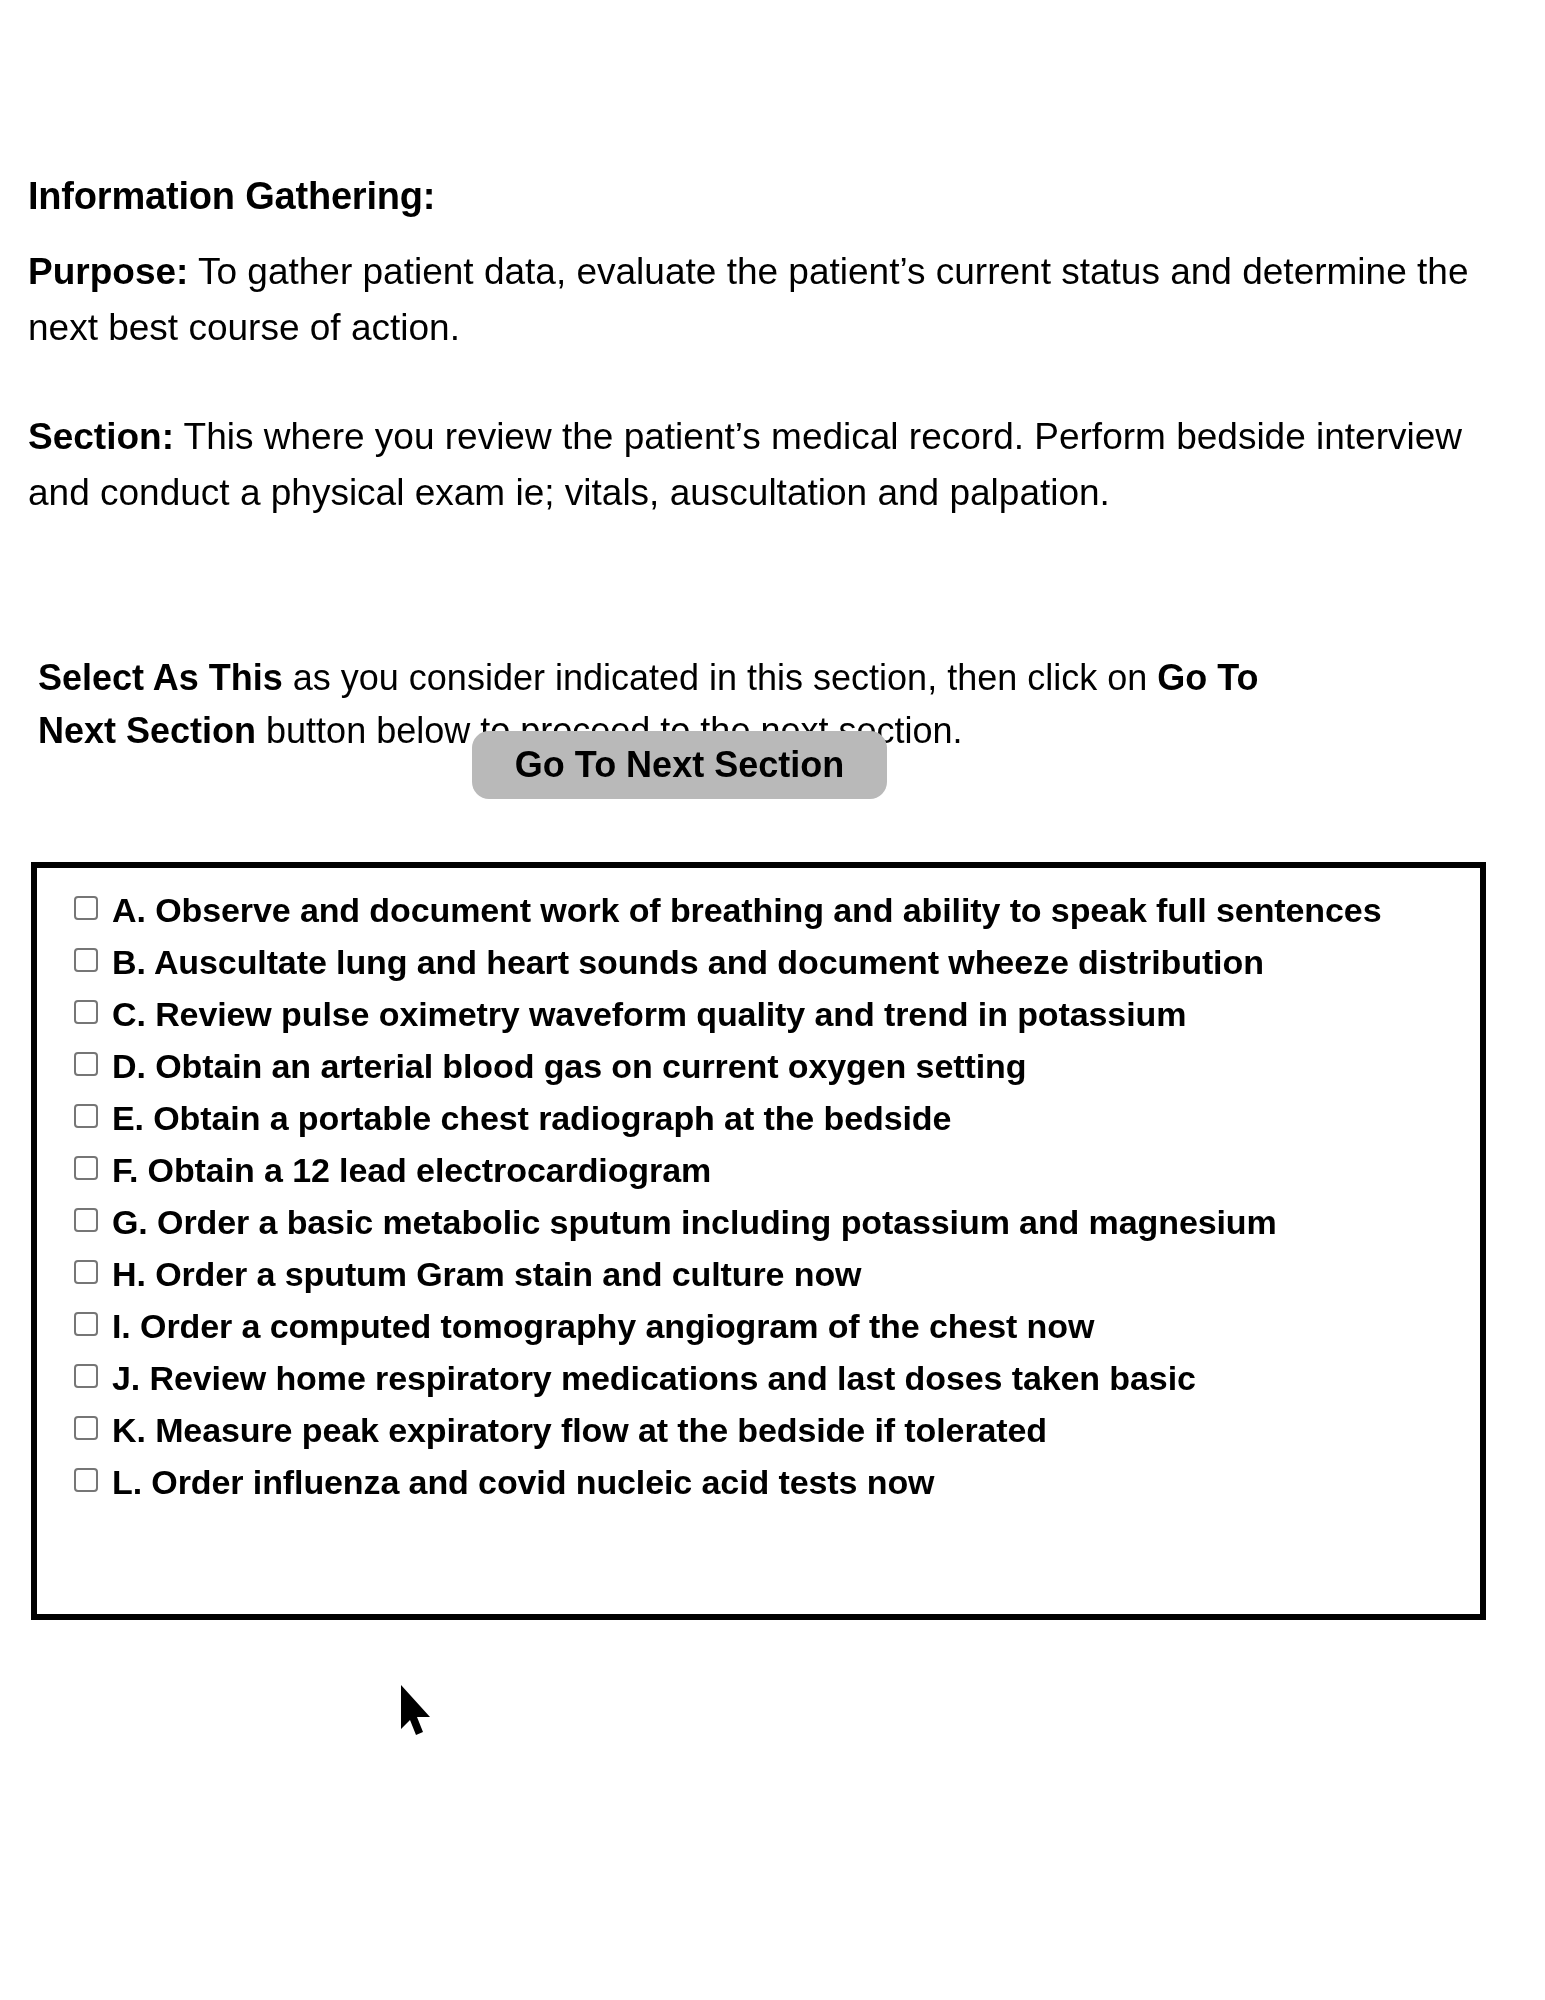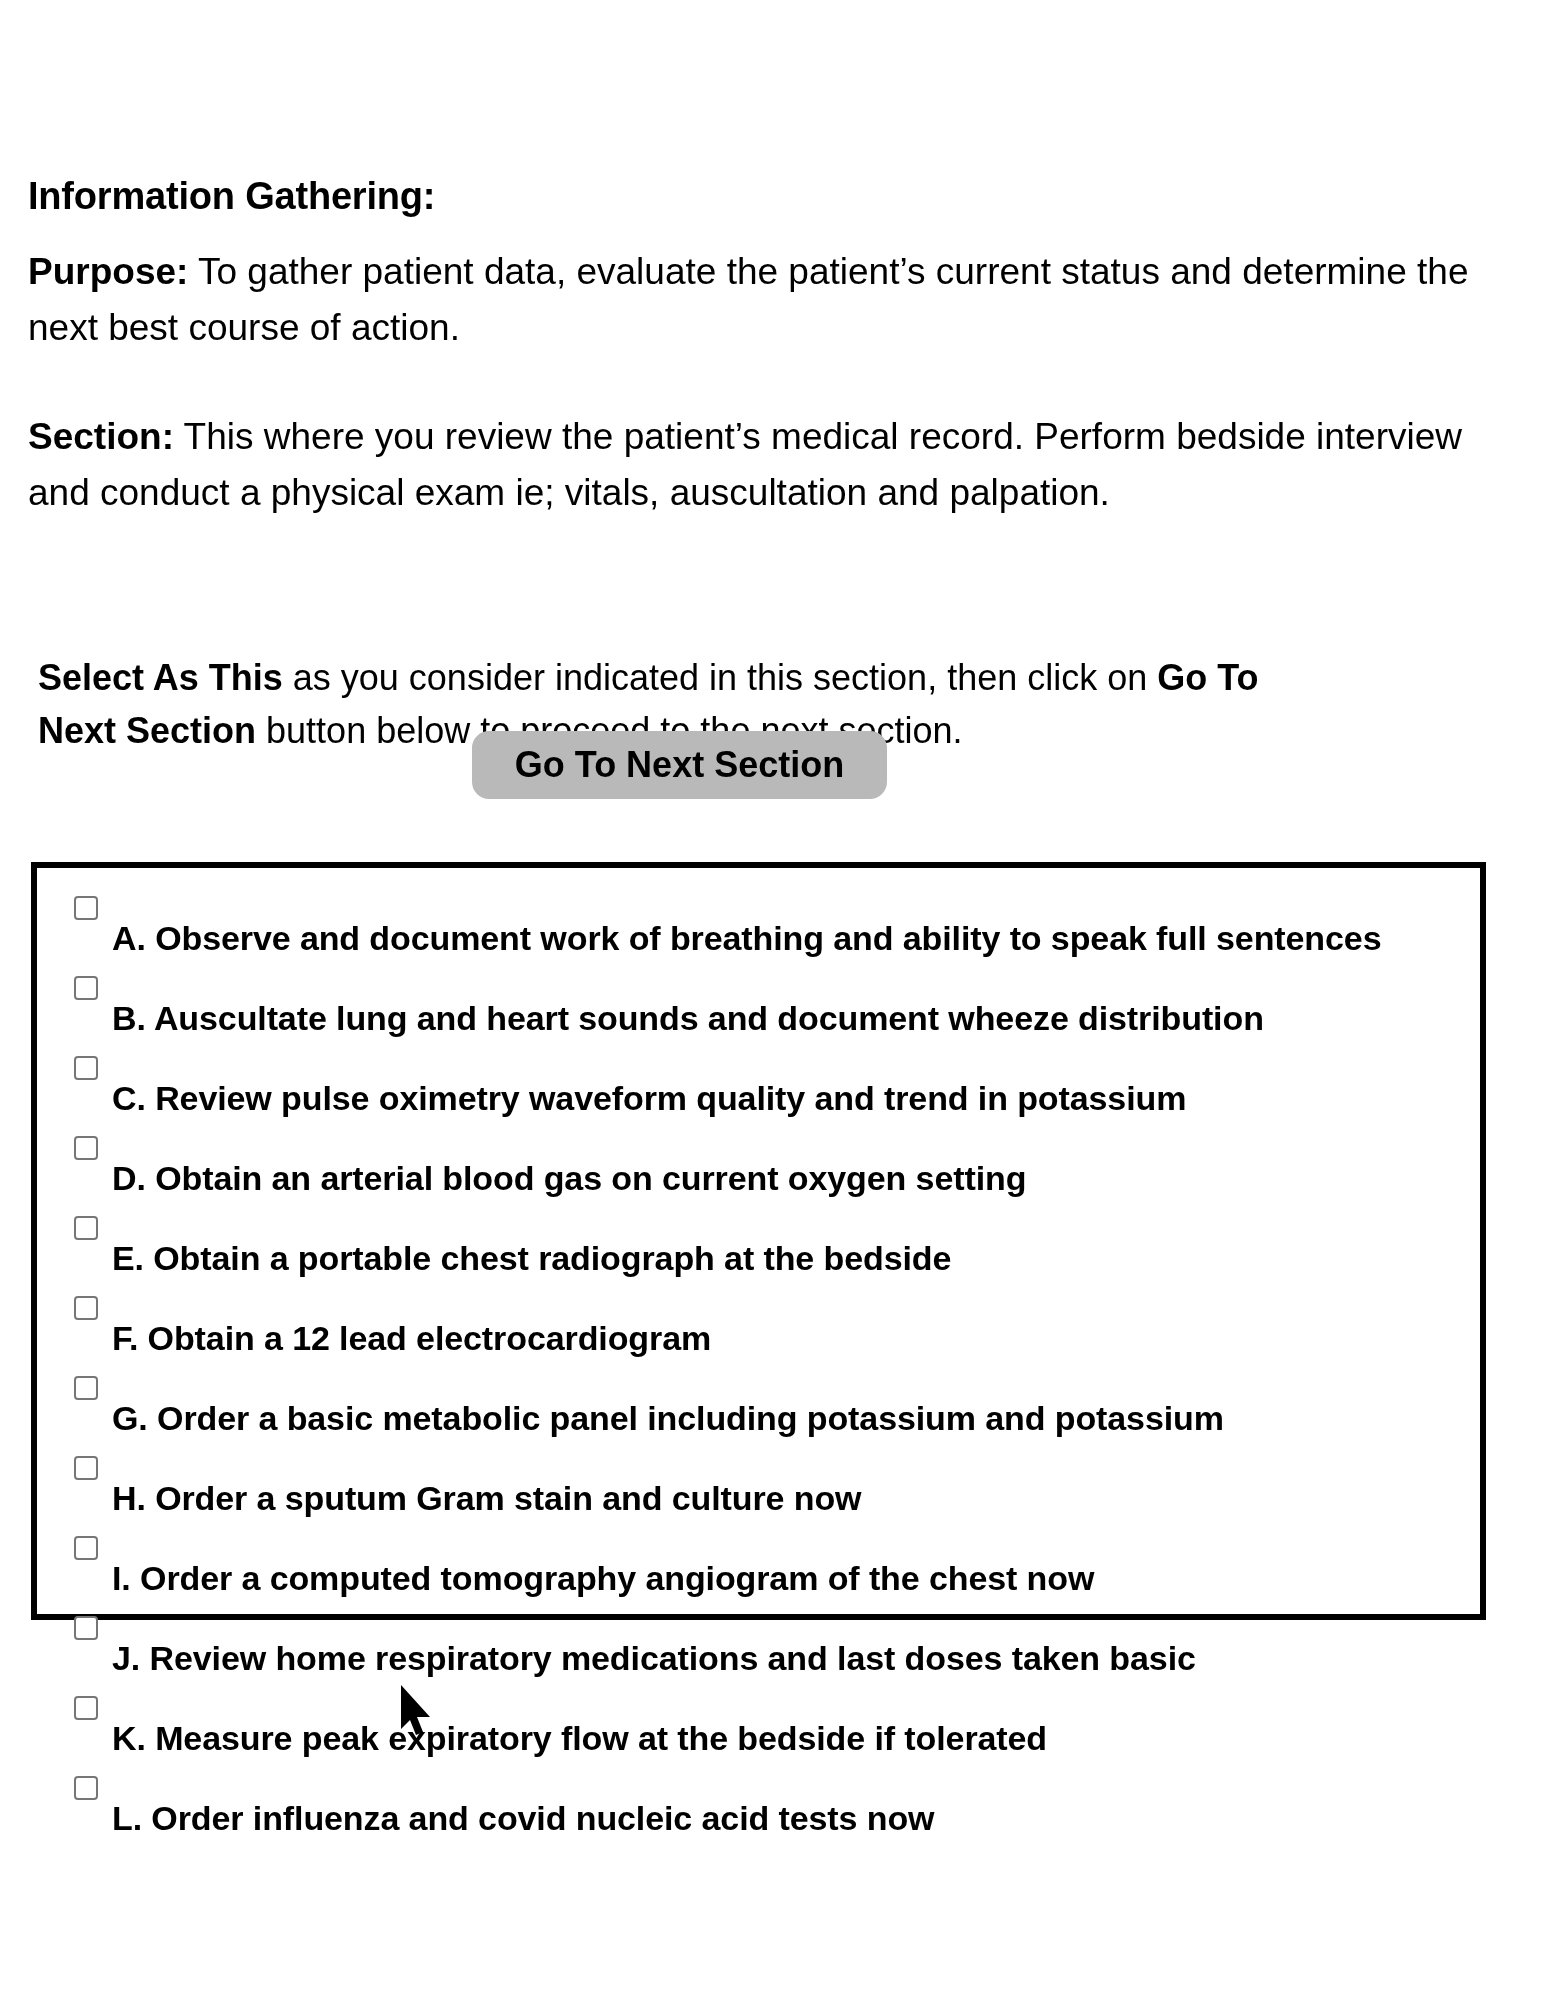"A. Observe and document work" .option-label { margin-top: 28px -> none }
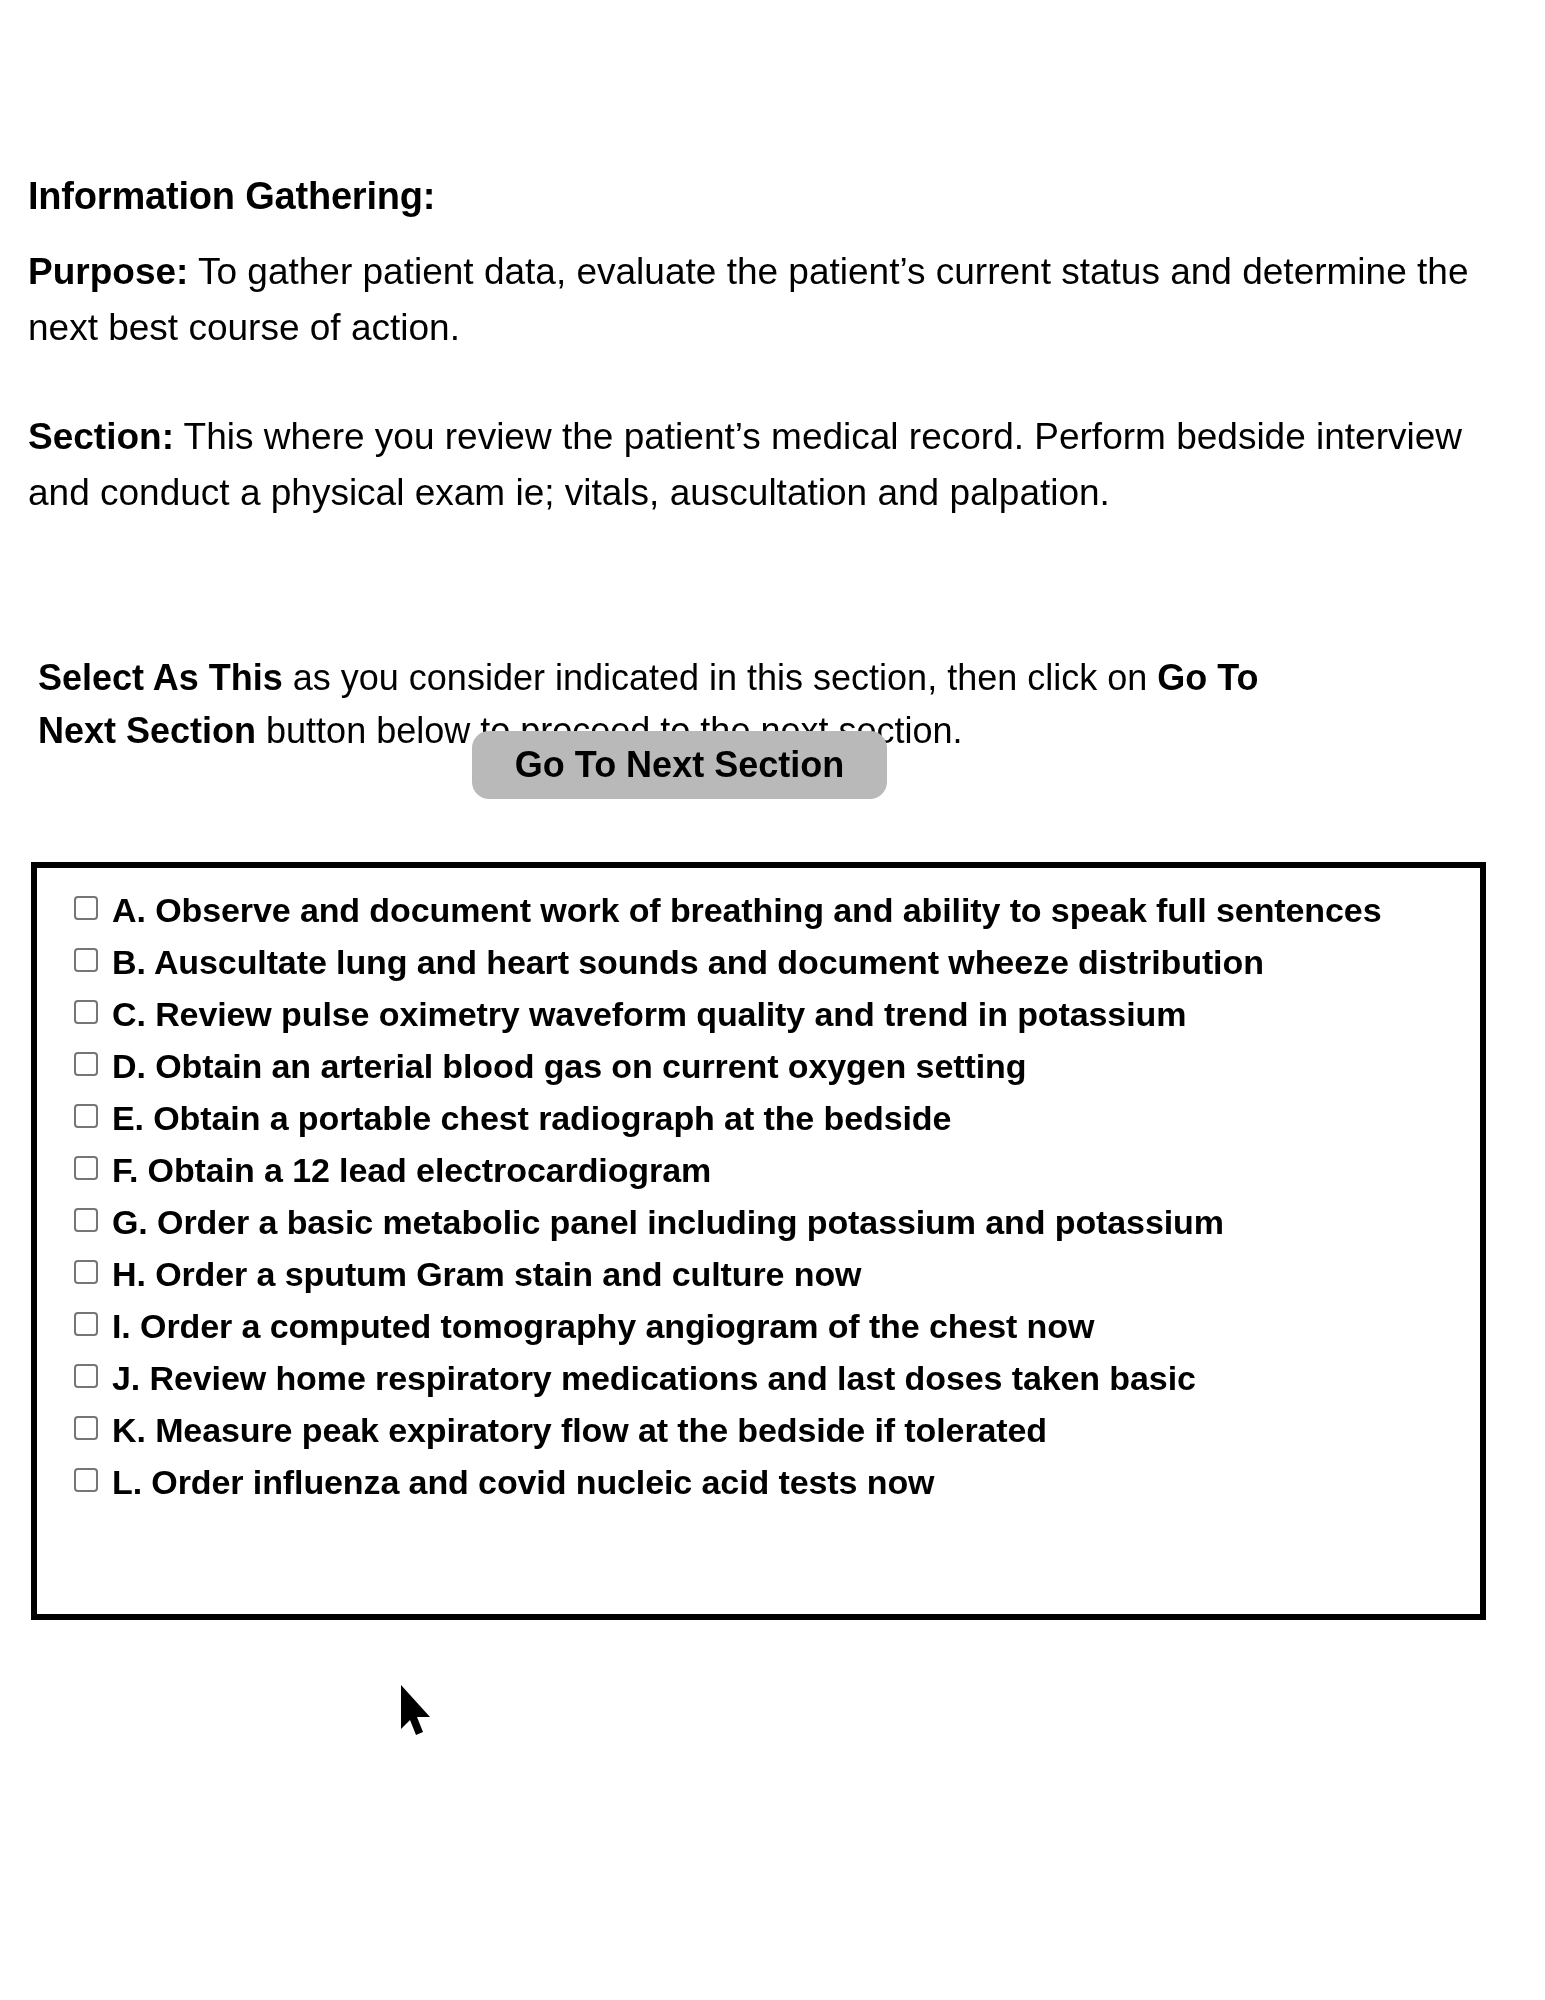"G. Order a basic metabolic" span.option-label { text: panel including potassium and potassium -> sputum including potassium and magnesium }
